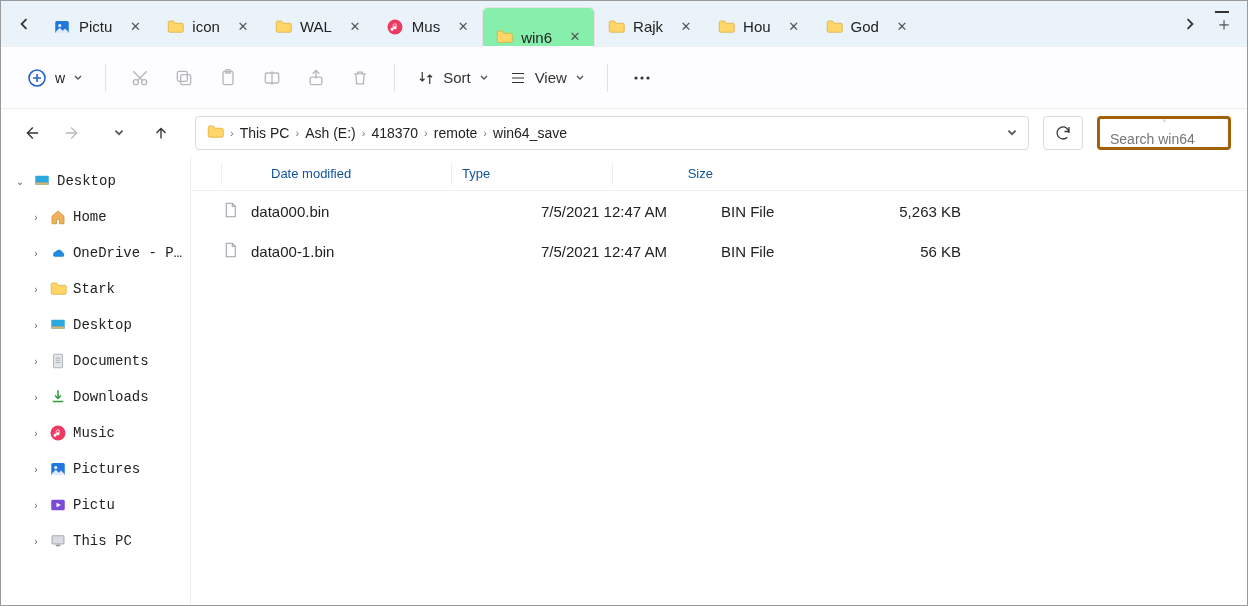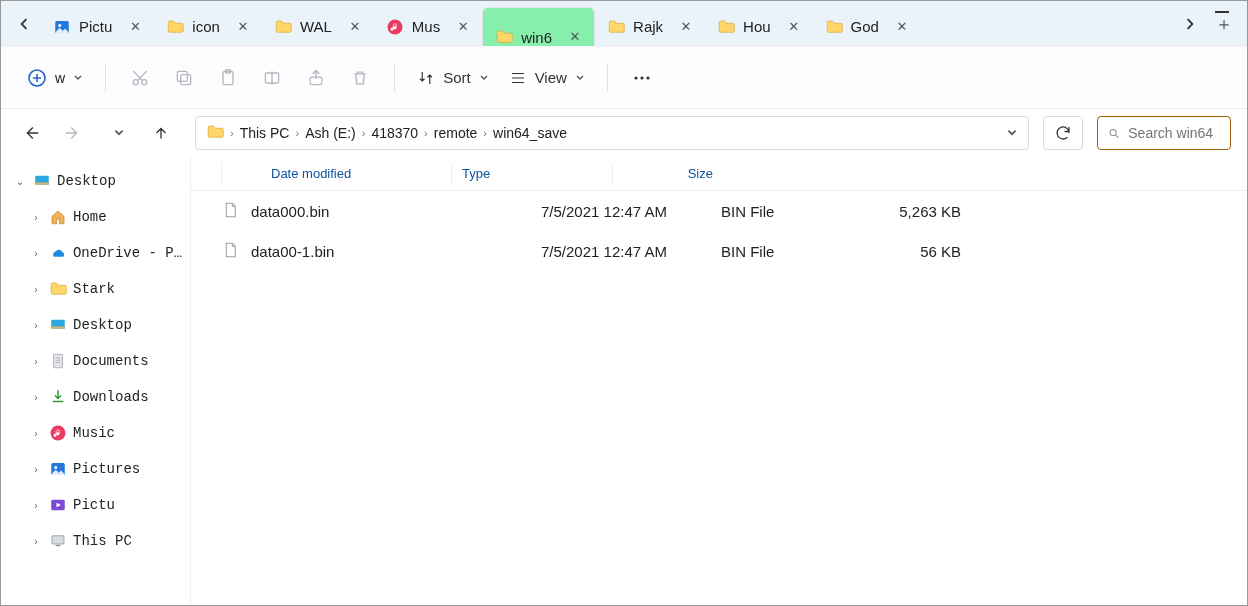"Search win64" .searchbox { border: 1px solid #a16207 -> 3px solid #a16207; flex-direction: none -> column }
